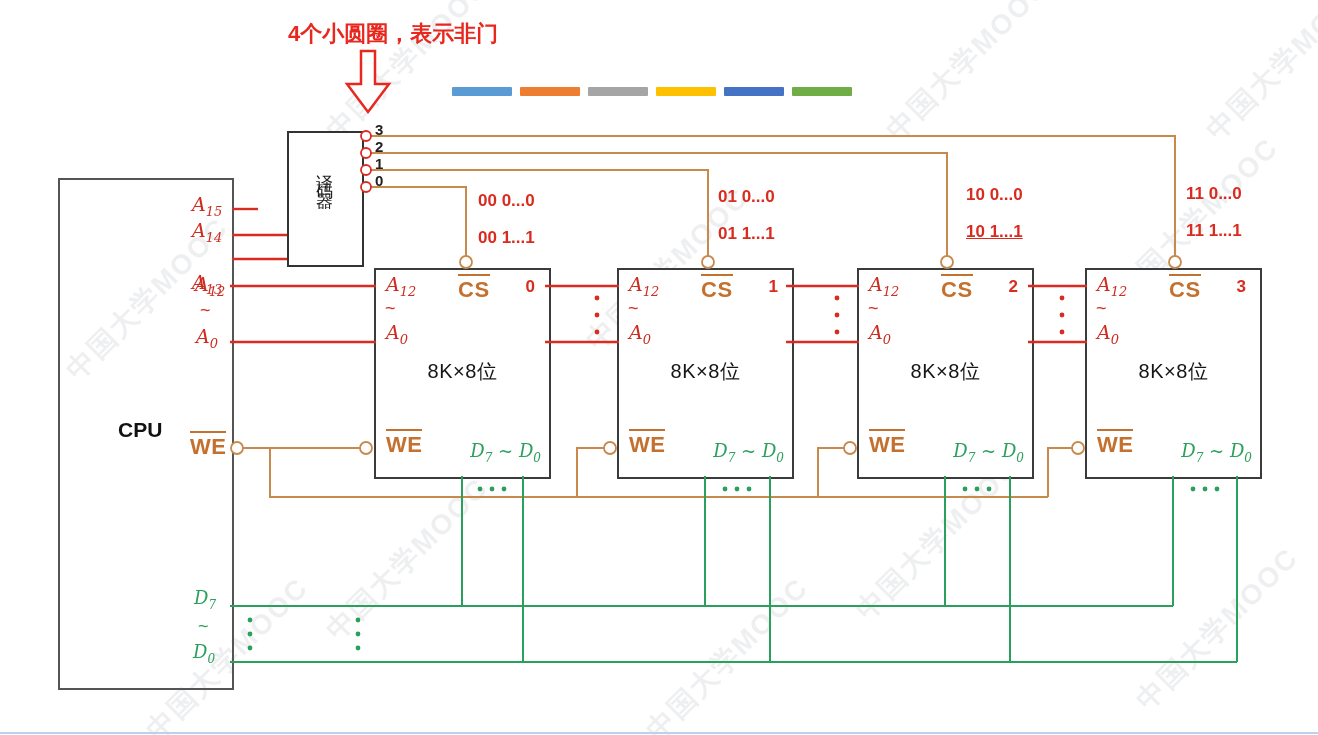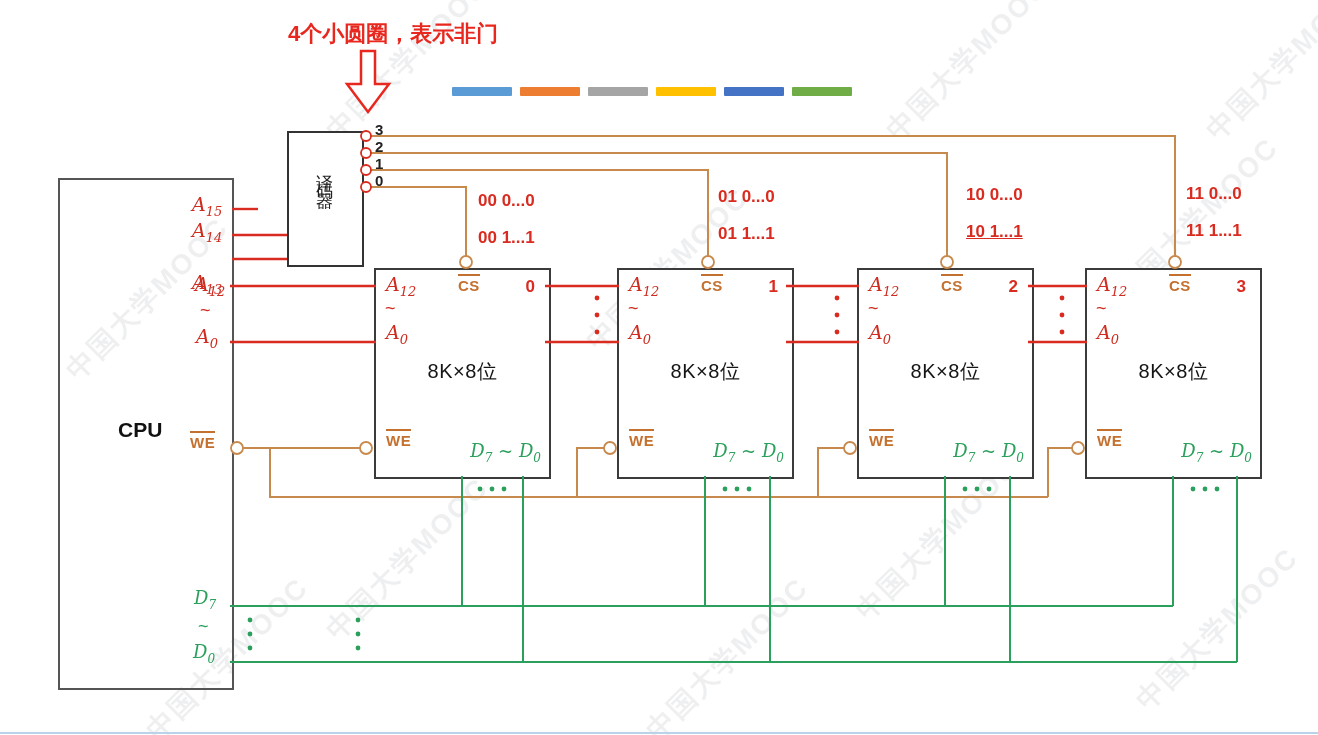"CS" .ovl { font-size: 15px -> 22px }
